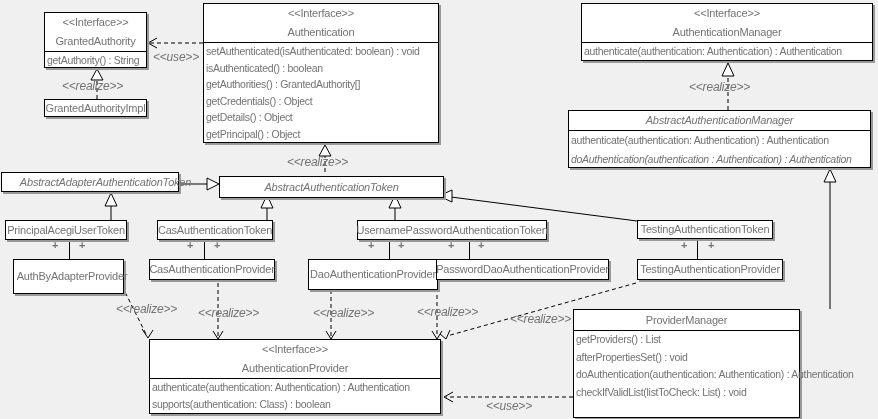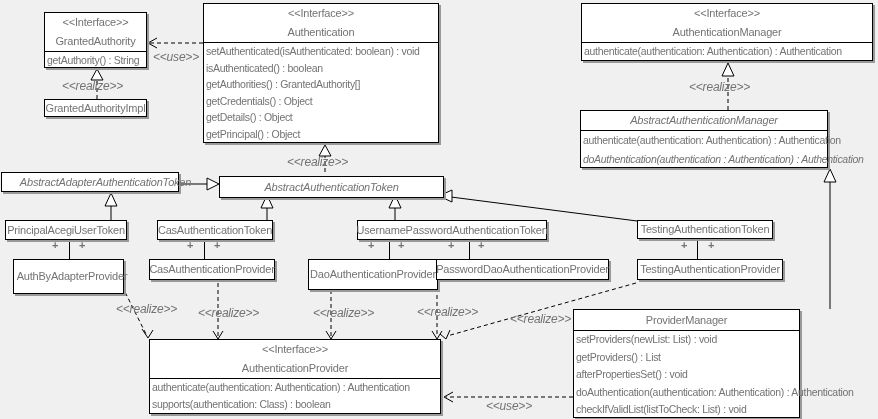"AbstractAuthenticationManager" #b-aam { left: 580px -> 568px; width: 248px -> 303px }
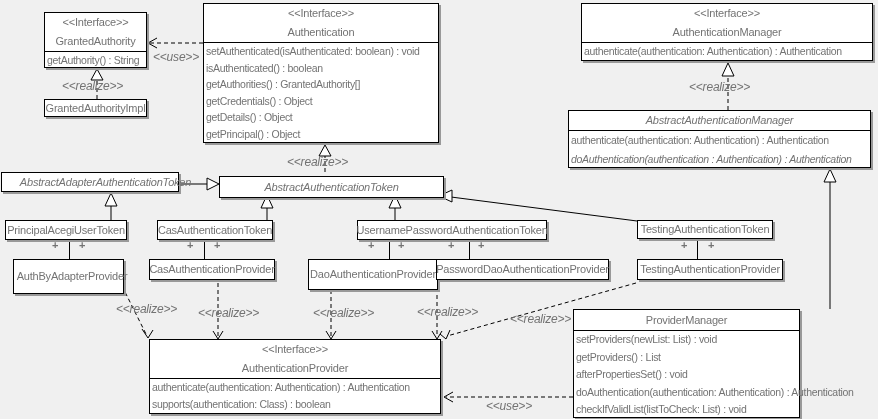"setProviders(newList: List) : void" div.m { html: <div>setProviders(newList: List) : void</div> -> none }
